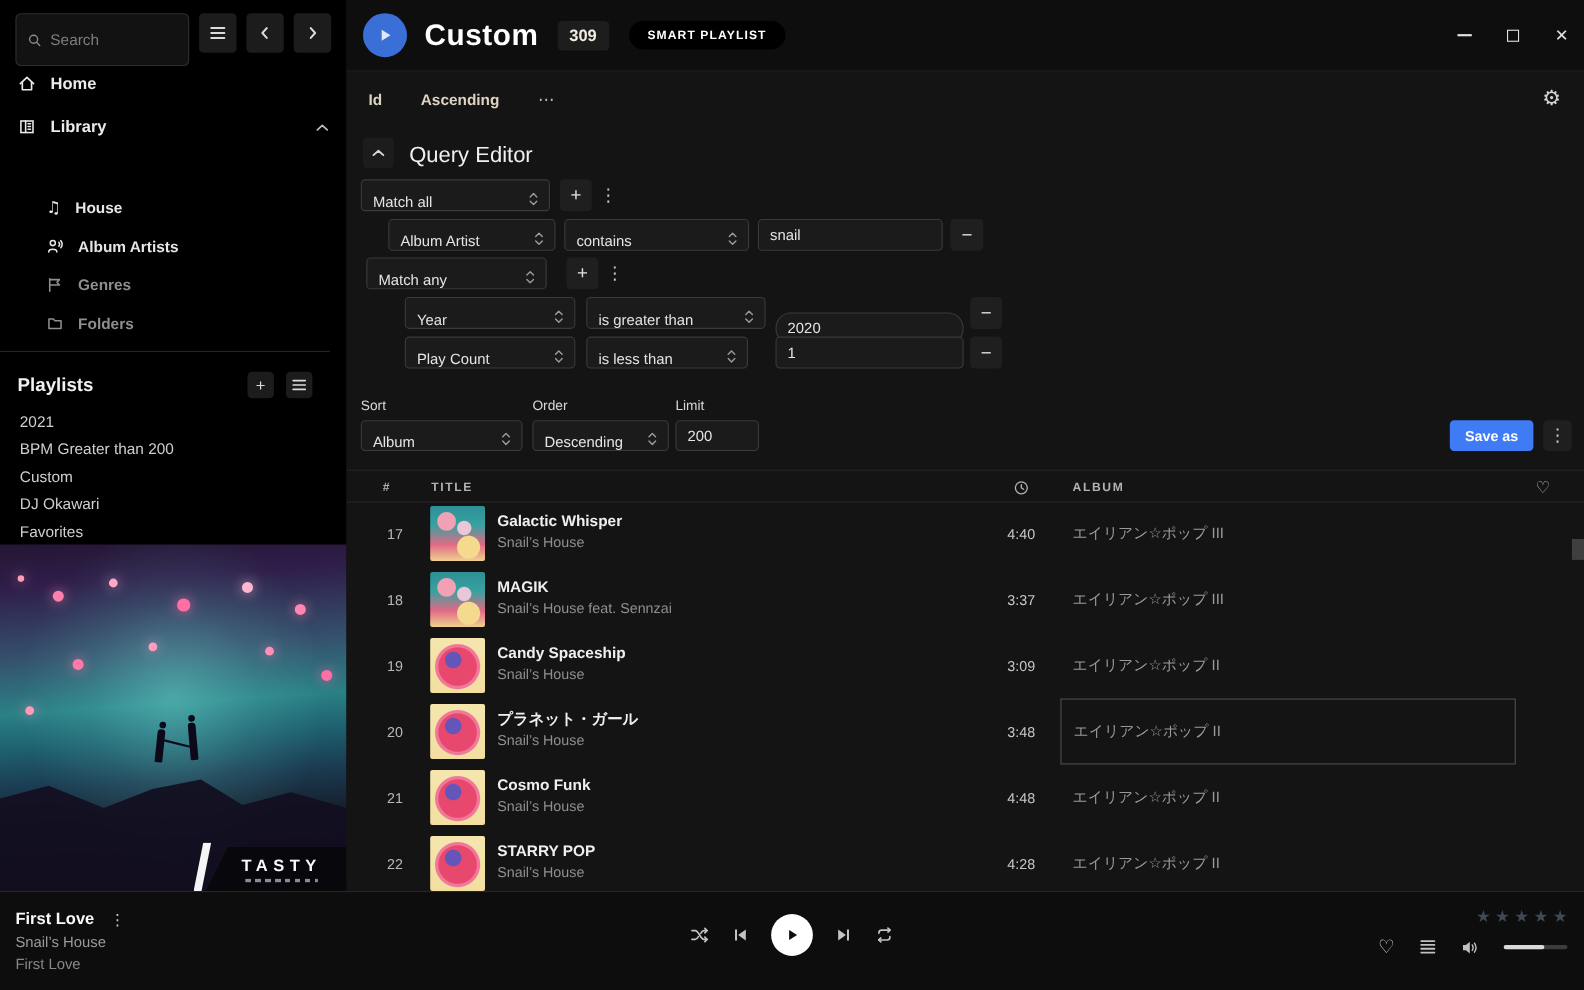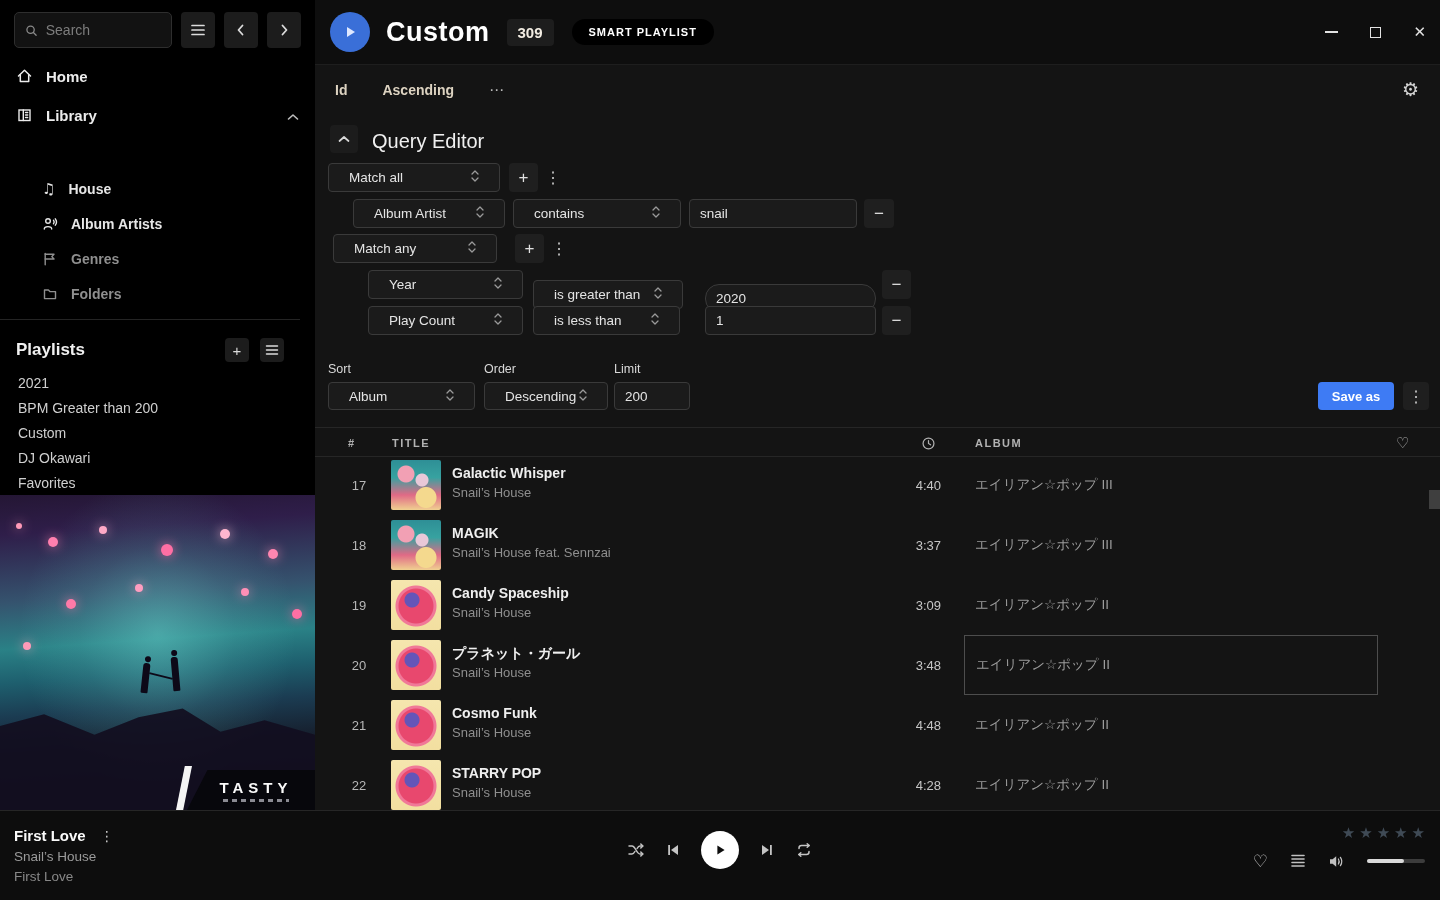"Search" .search-box { height: 36px -> 48px }
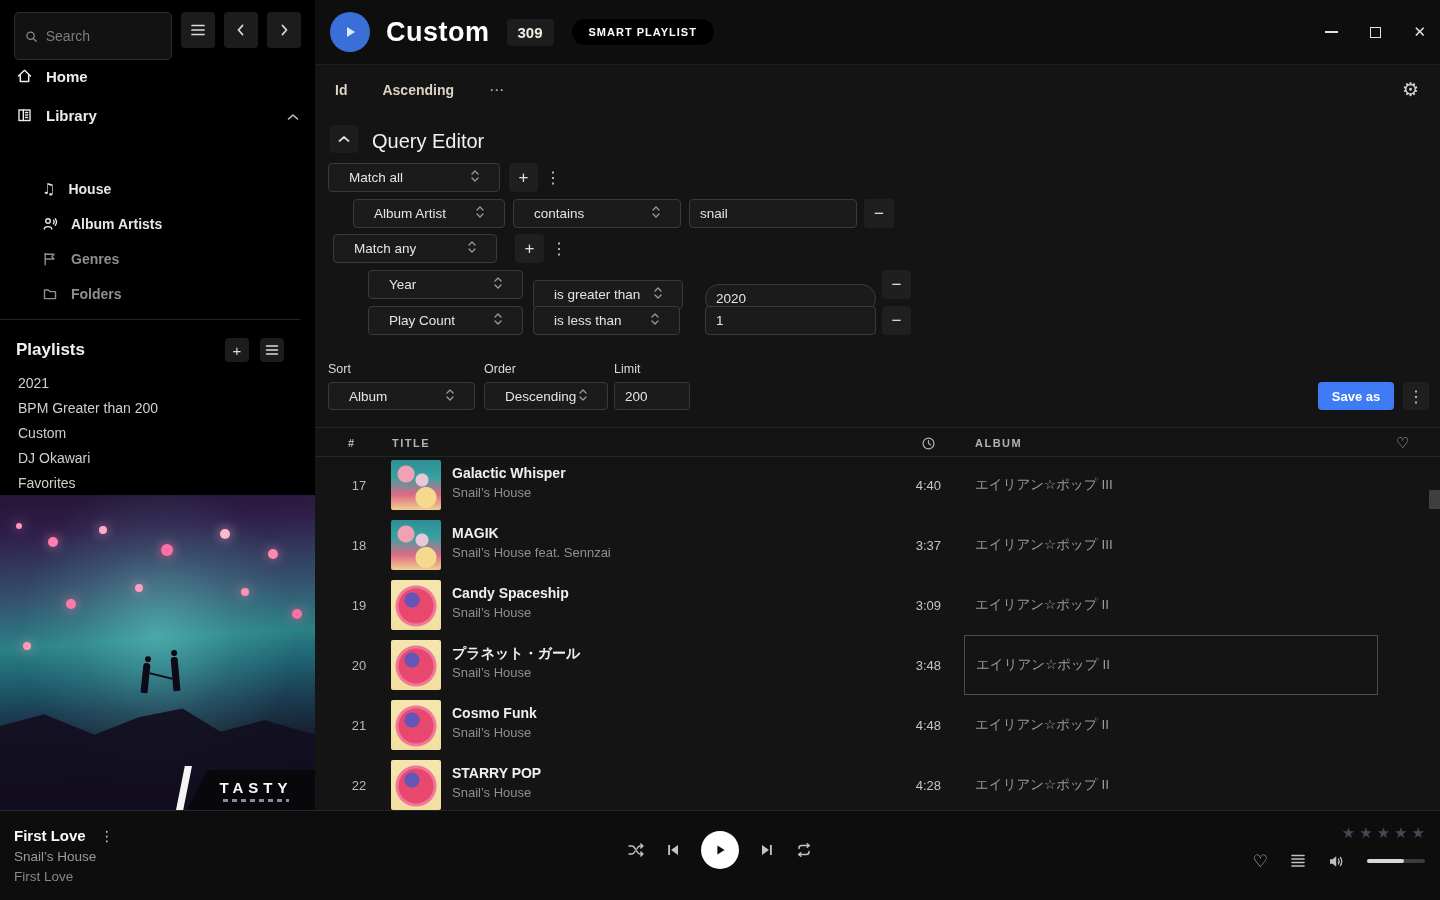"Match all" .sel { align-items: center -> flex-end; padding: 0 20px -> 0 10px }
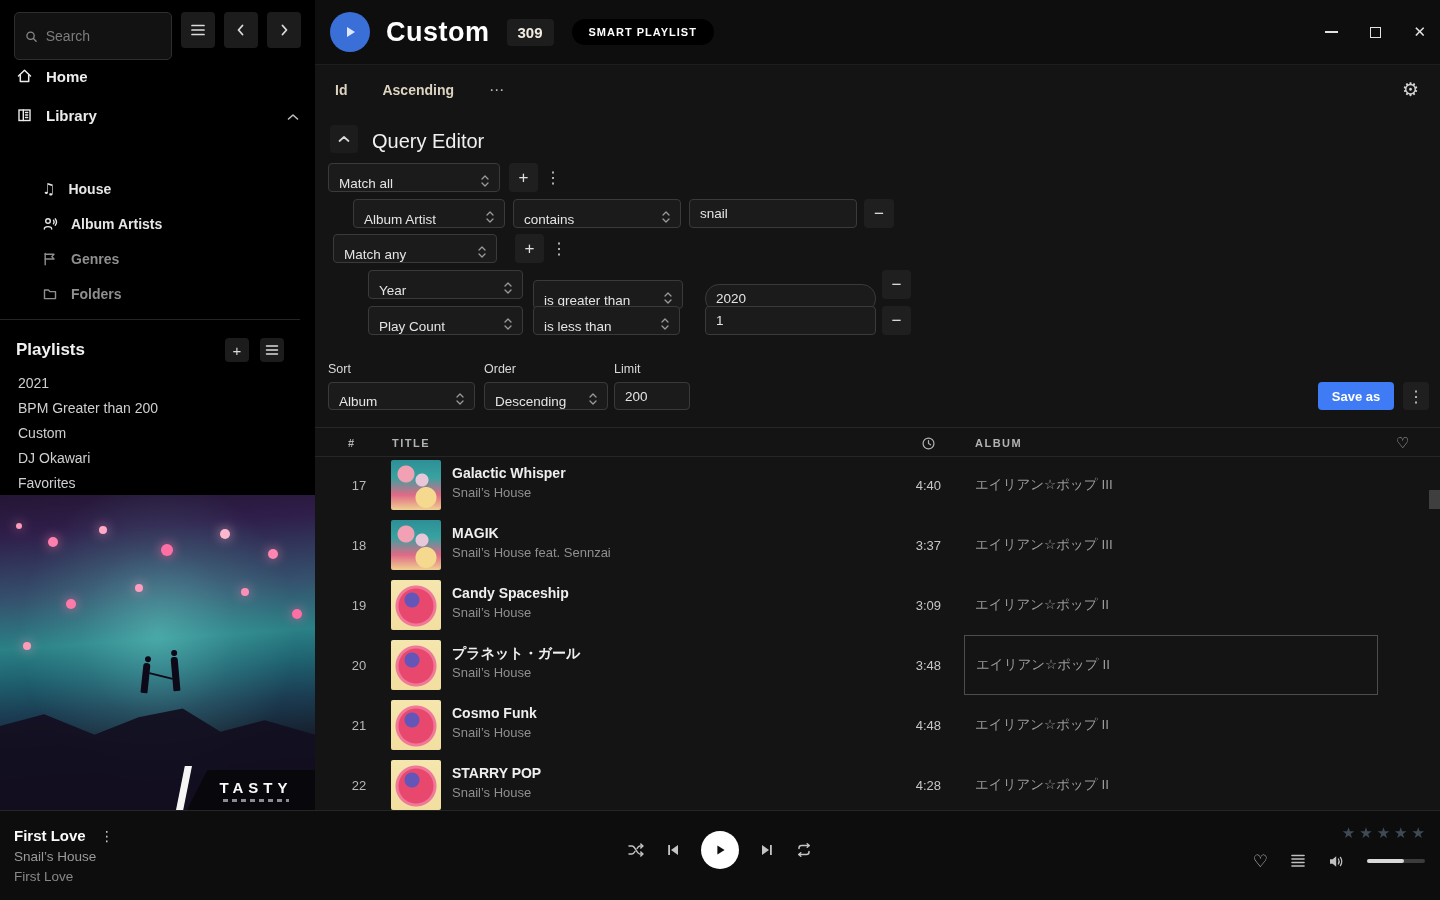"is greater than" div.abs { top: 280px -> 270px; width: 150px -> 163px }
